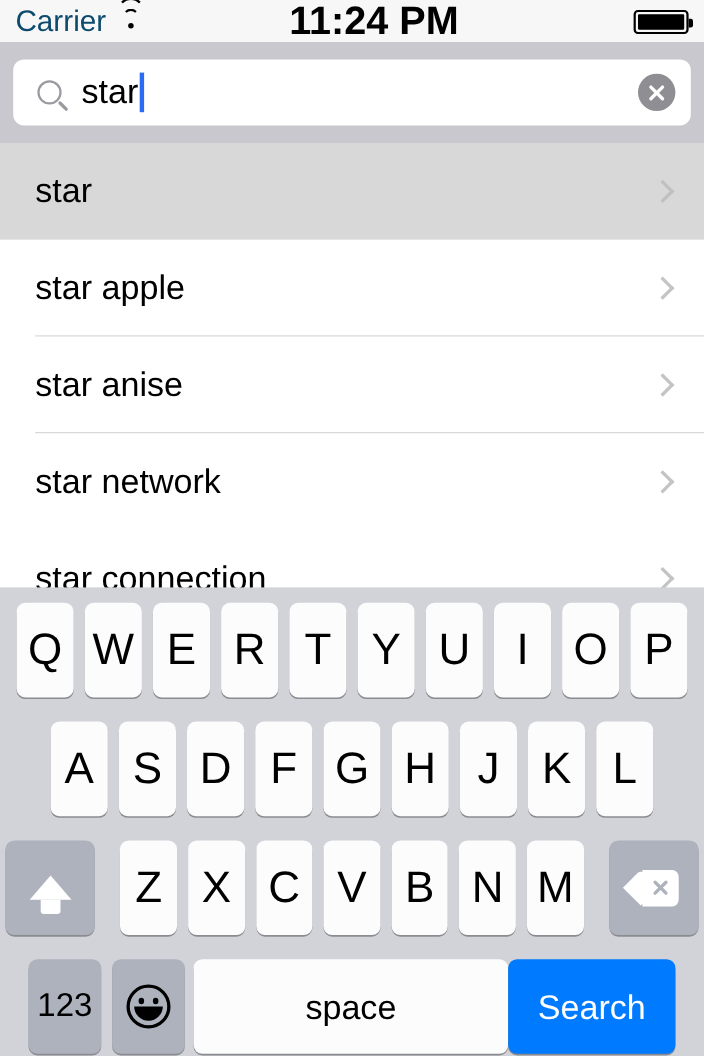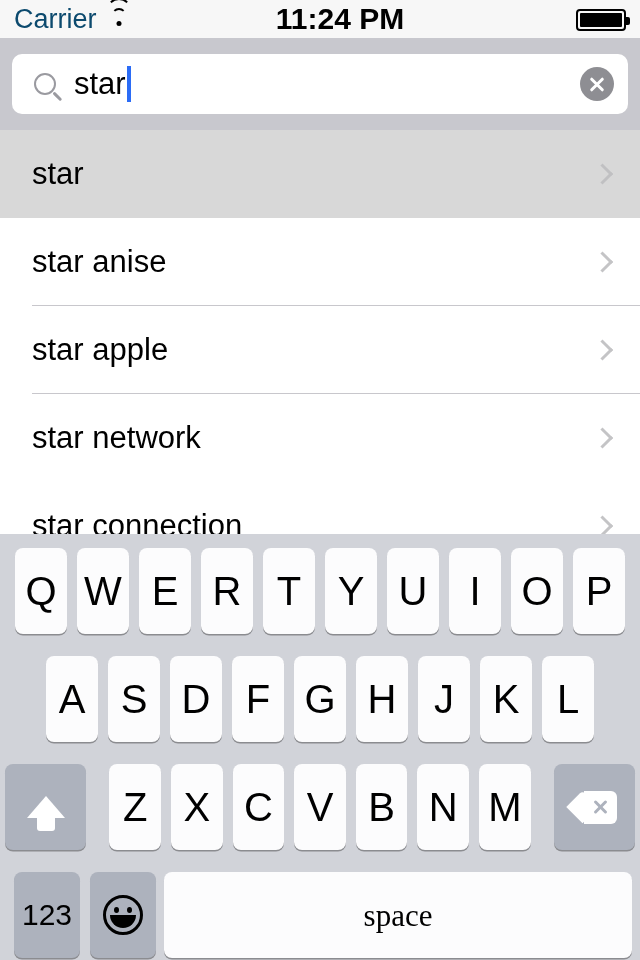"11:24 PM" .sb-time { font-size: 30px -> 36px }
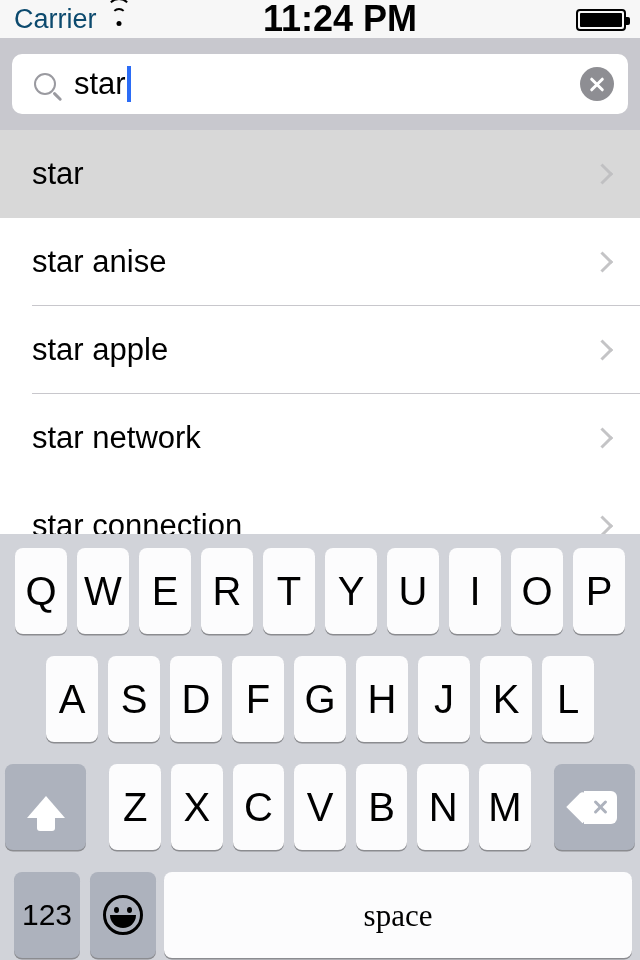"star anise" div.row { order: before "star apple" -> after "star apple" }
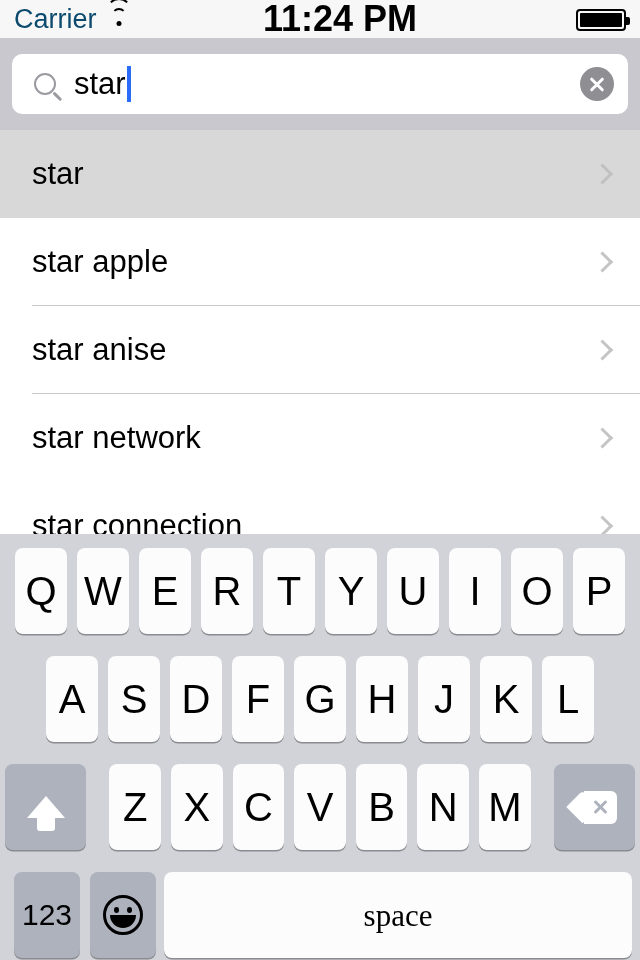"123" .krow.r4 { padding: 0 8px -> 0 20px }
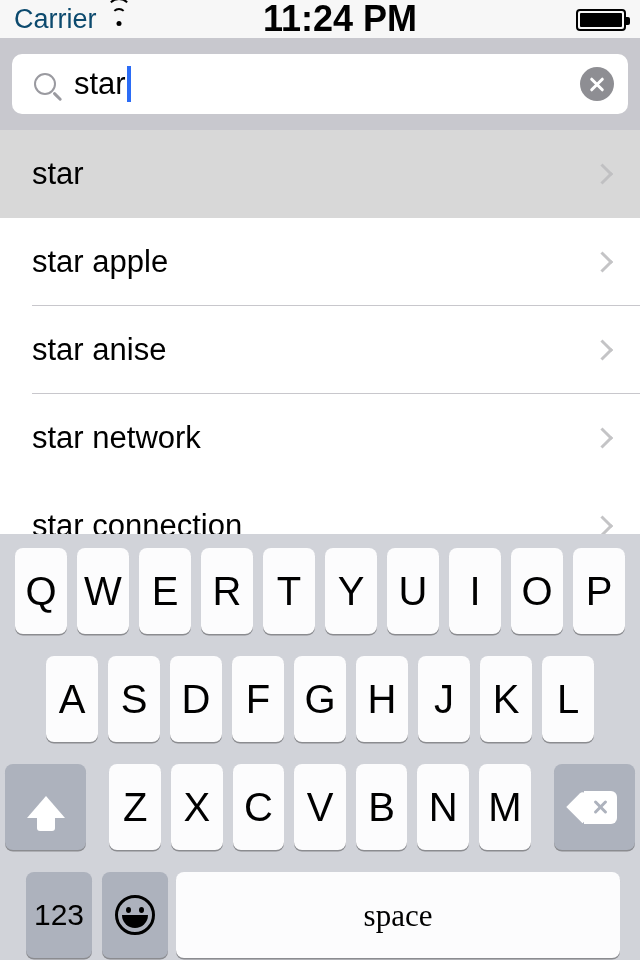"space" .key.space { font-family: Liberation Serif, serif -> none }
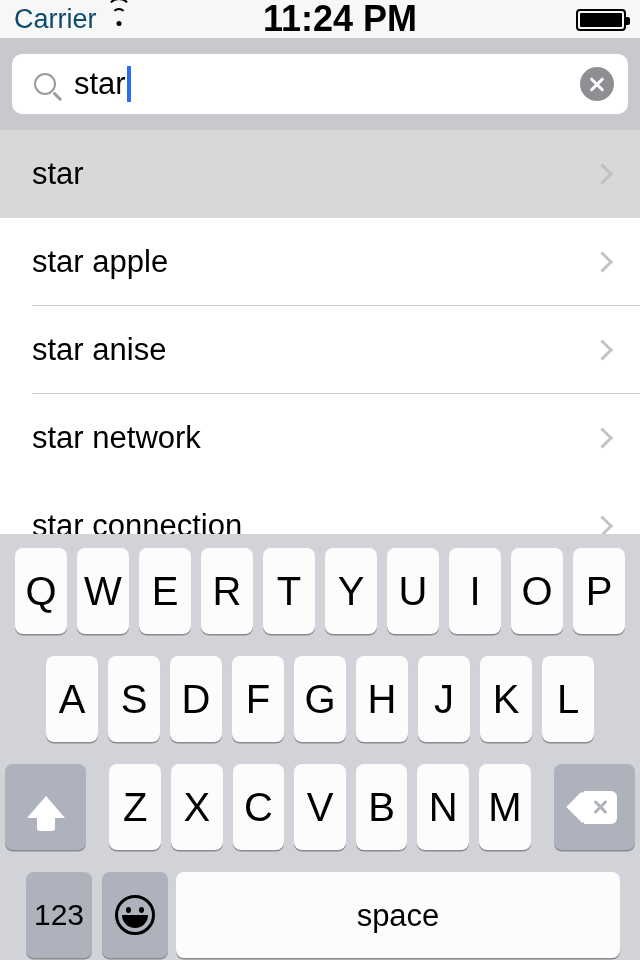"Search" div.key { html: none -> <div>Search</div> }
